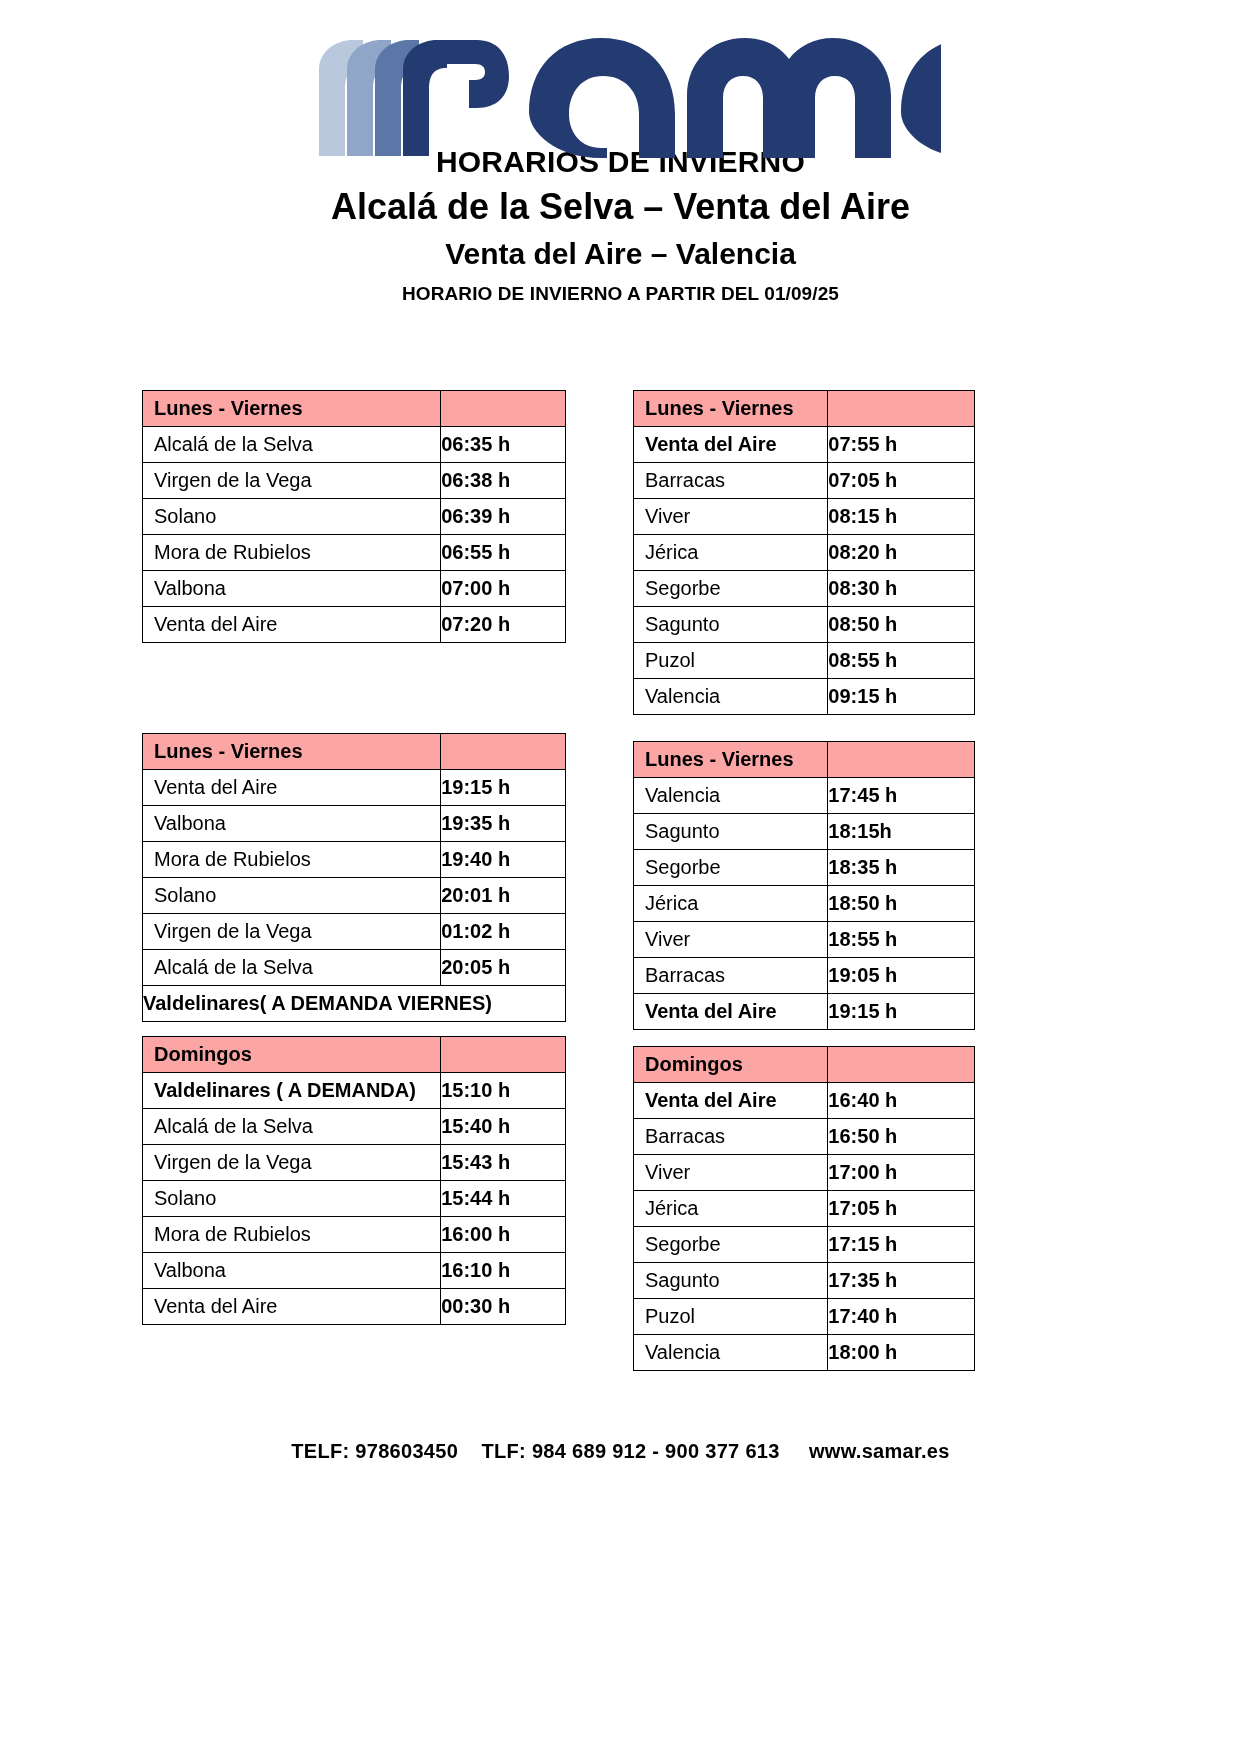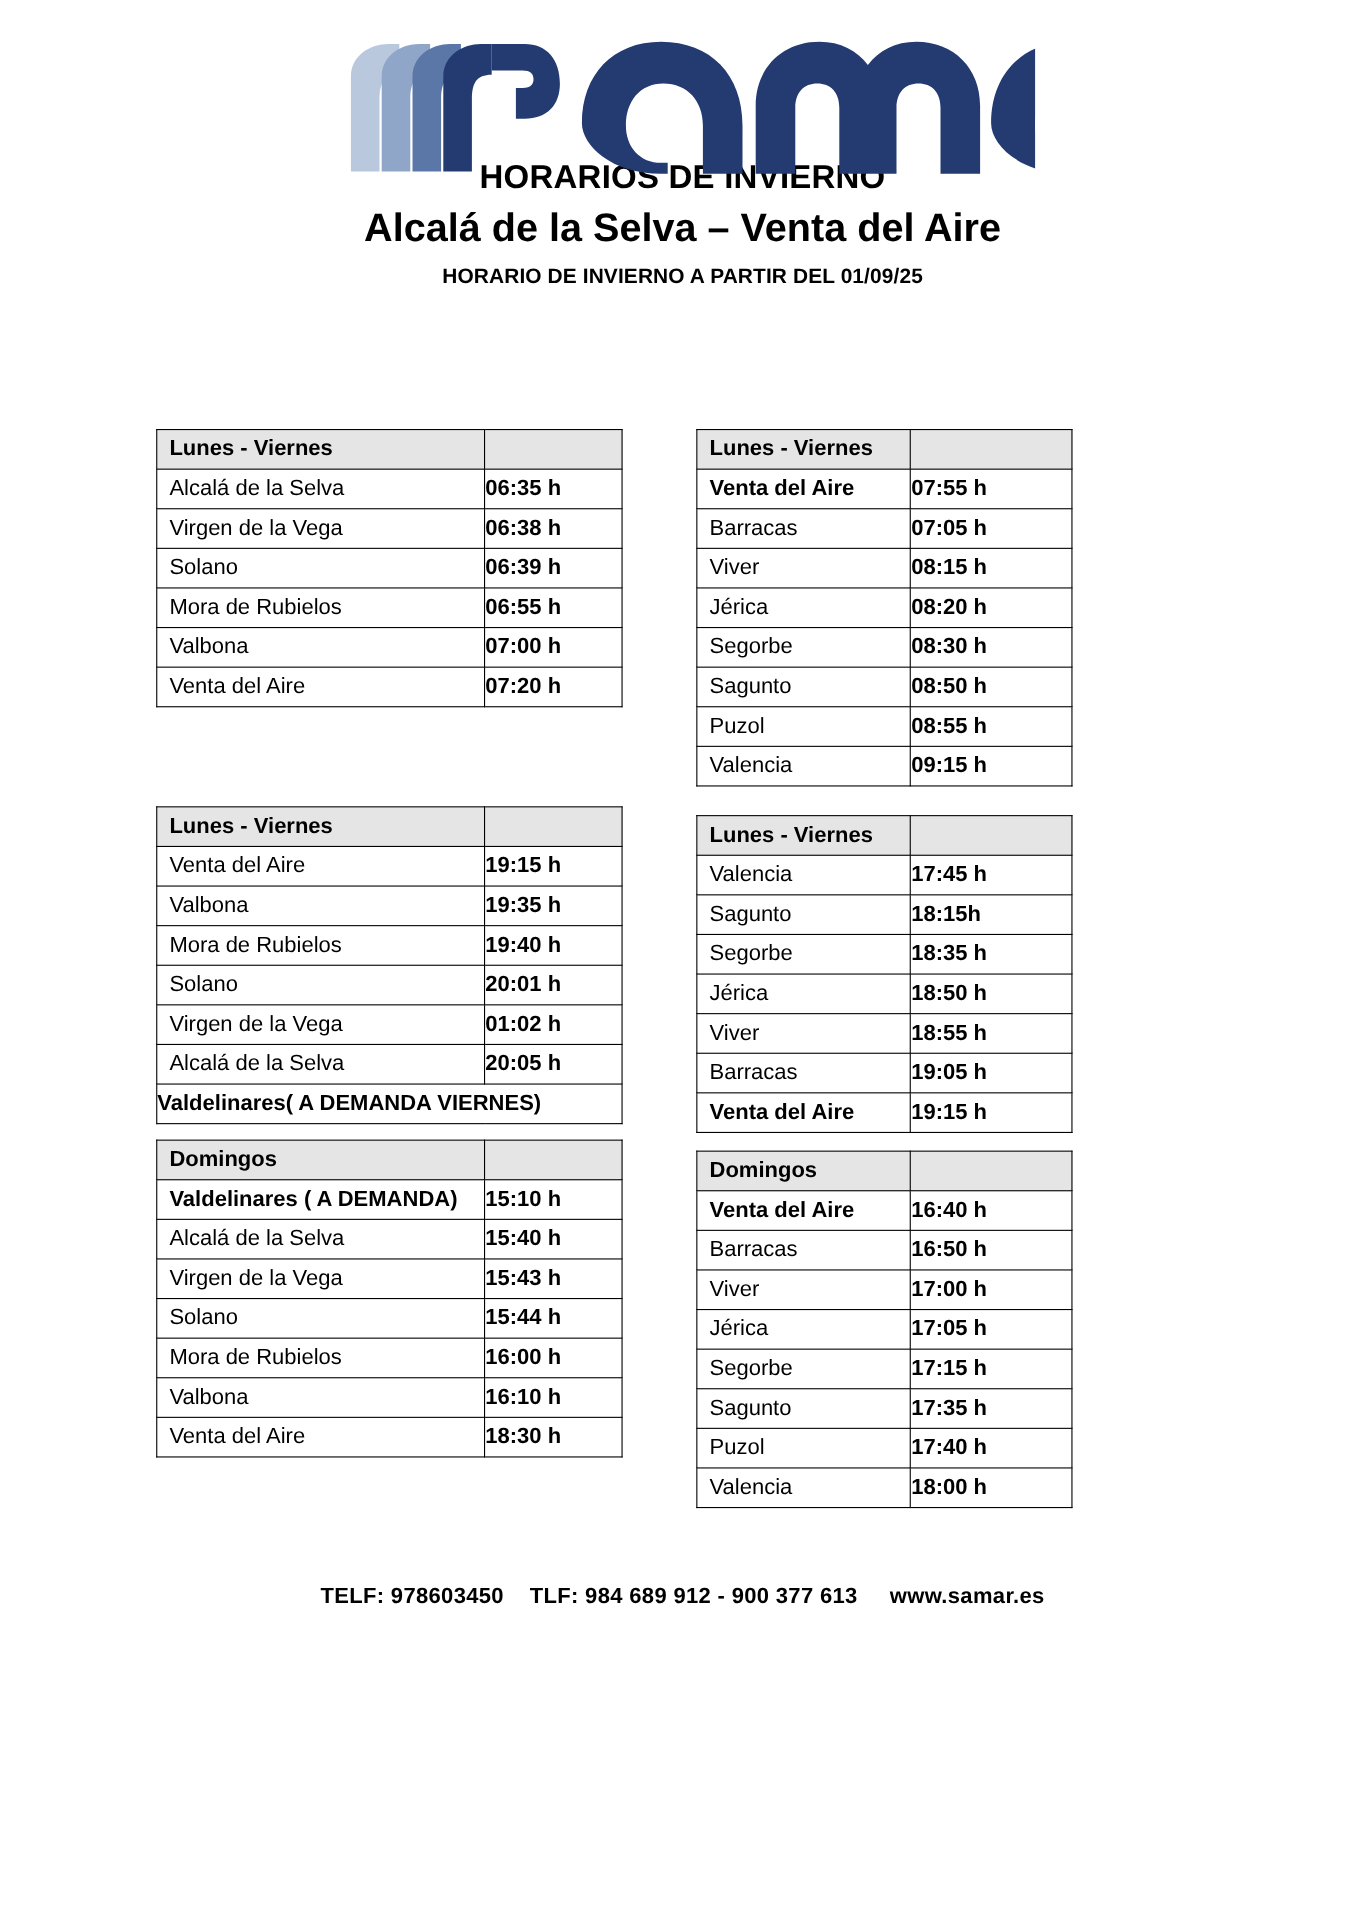"Venta del Aire – Valencia" div.title-route2 { html: none -> <div>Venta del Aire – Valencia</div> }
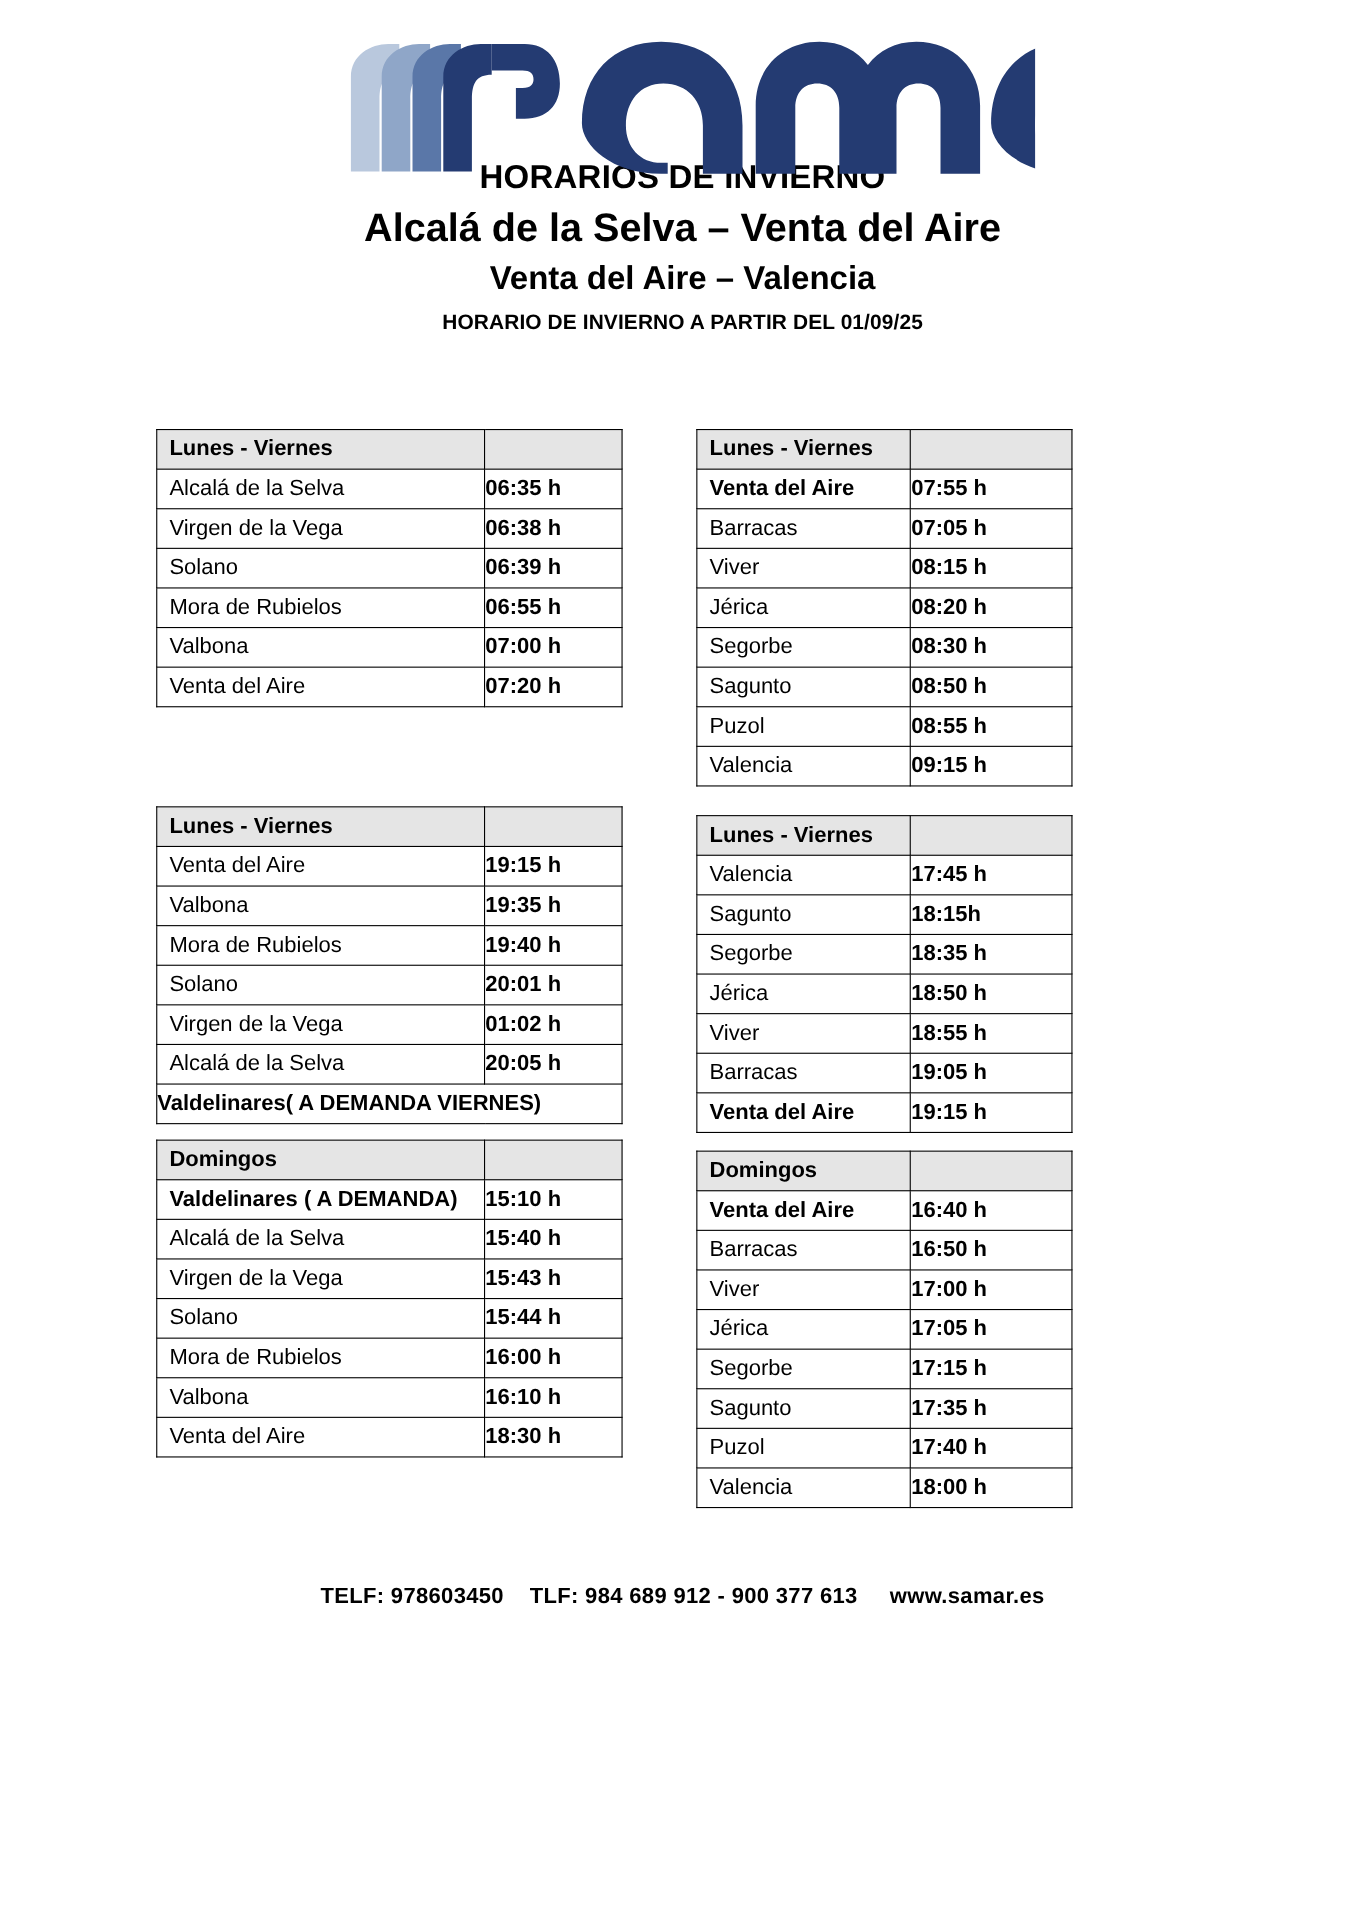"Lunes - Viernes" table.sched tr.hdr td { background: #e5e5e5 -> #fca5a5 }
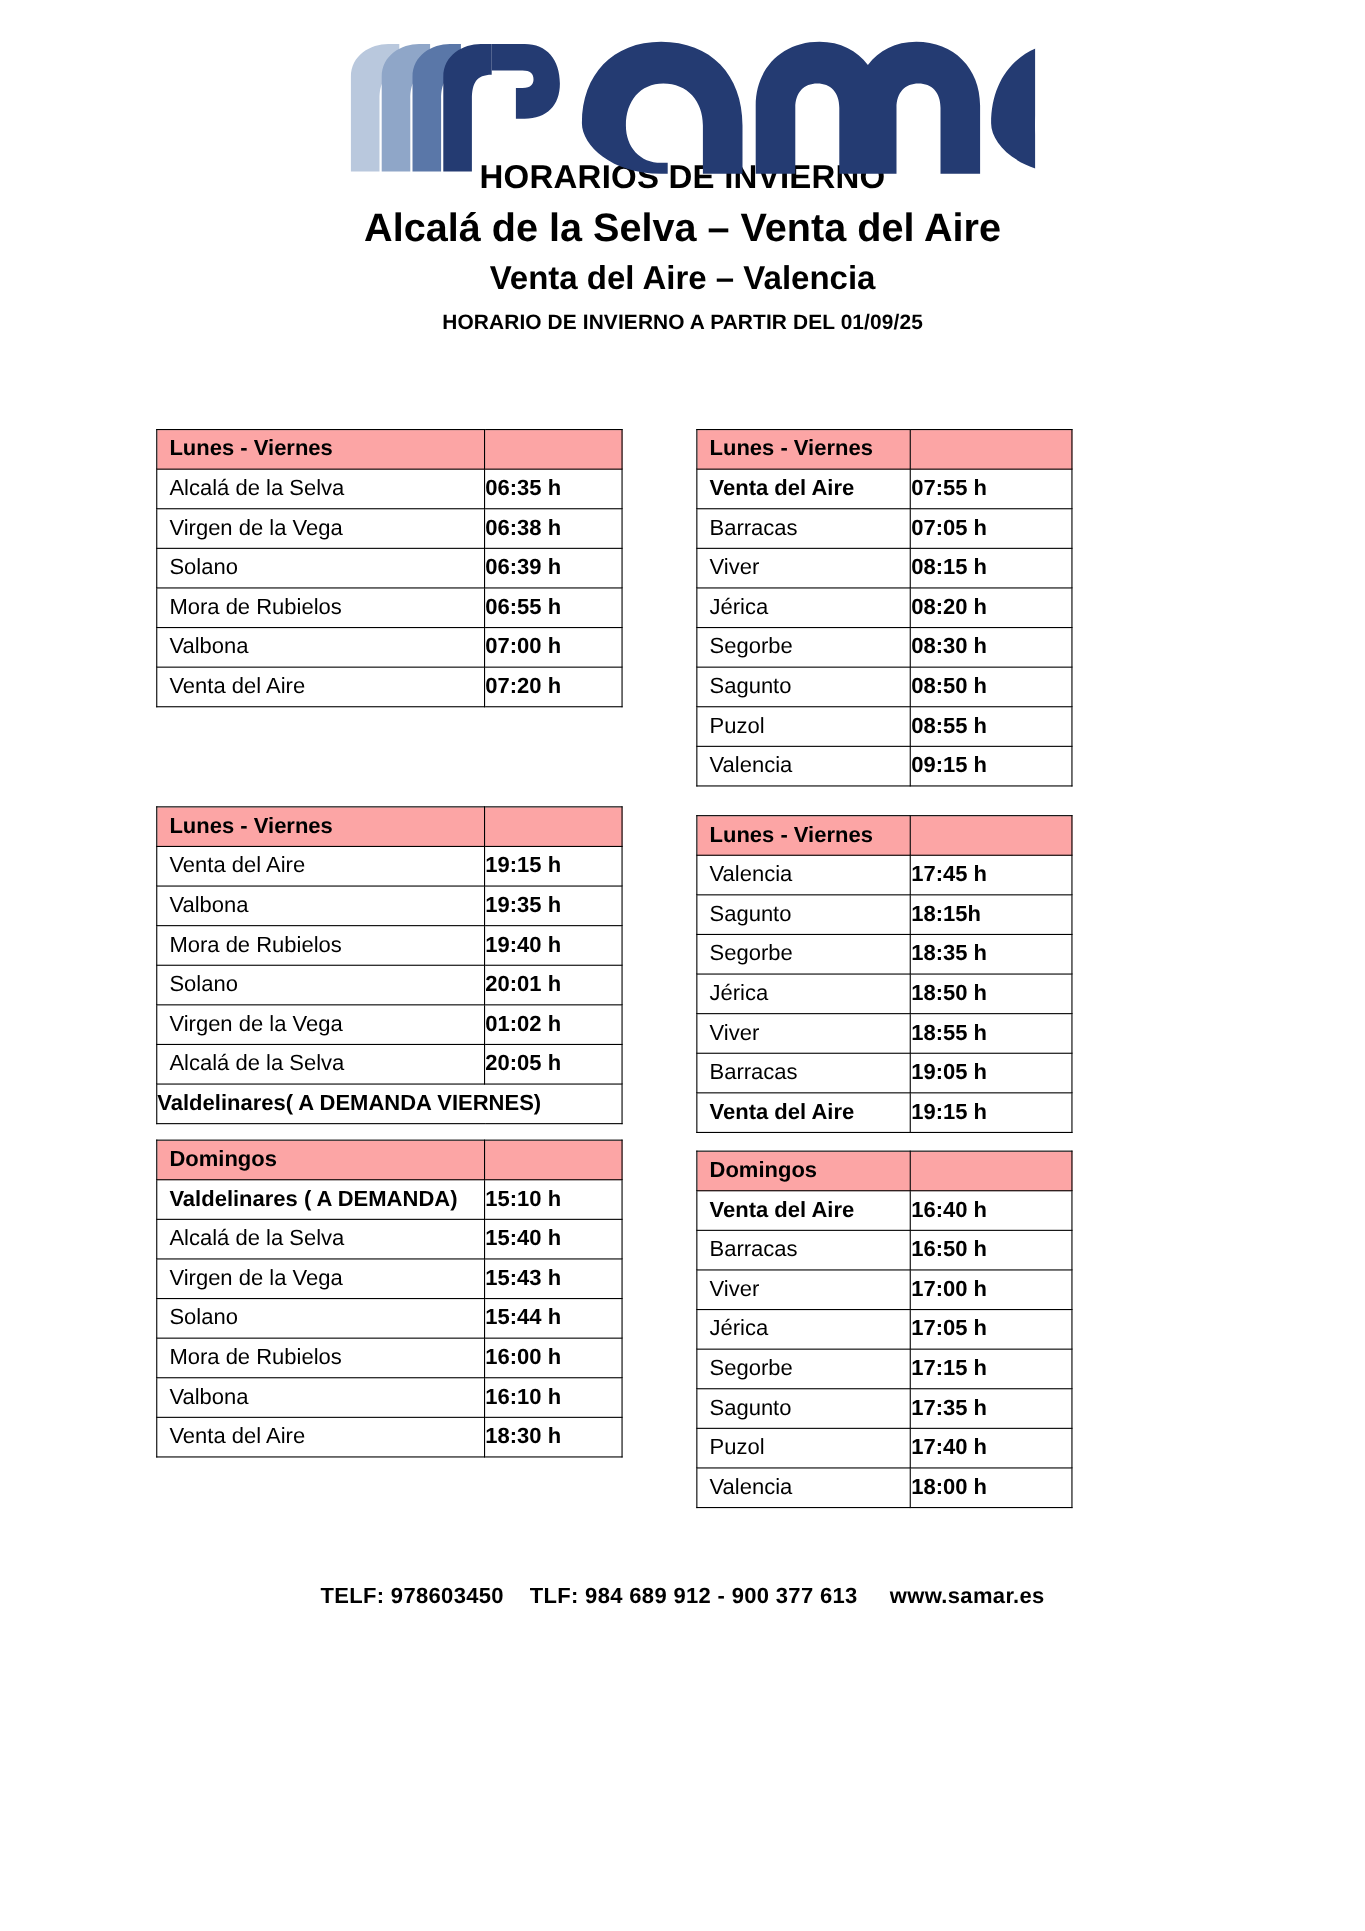"18:30 h" td.time { text: 18:30 -> 00:30 }
